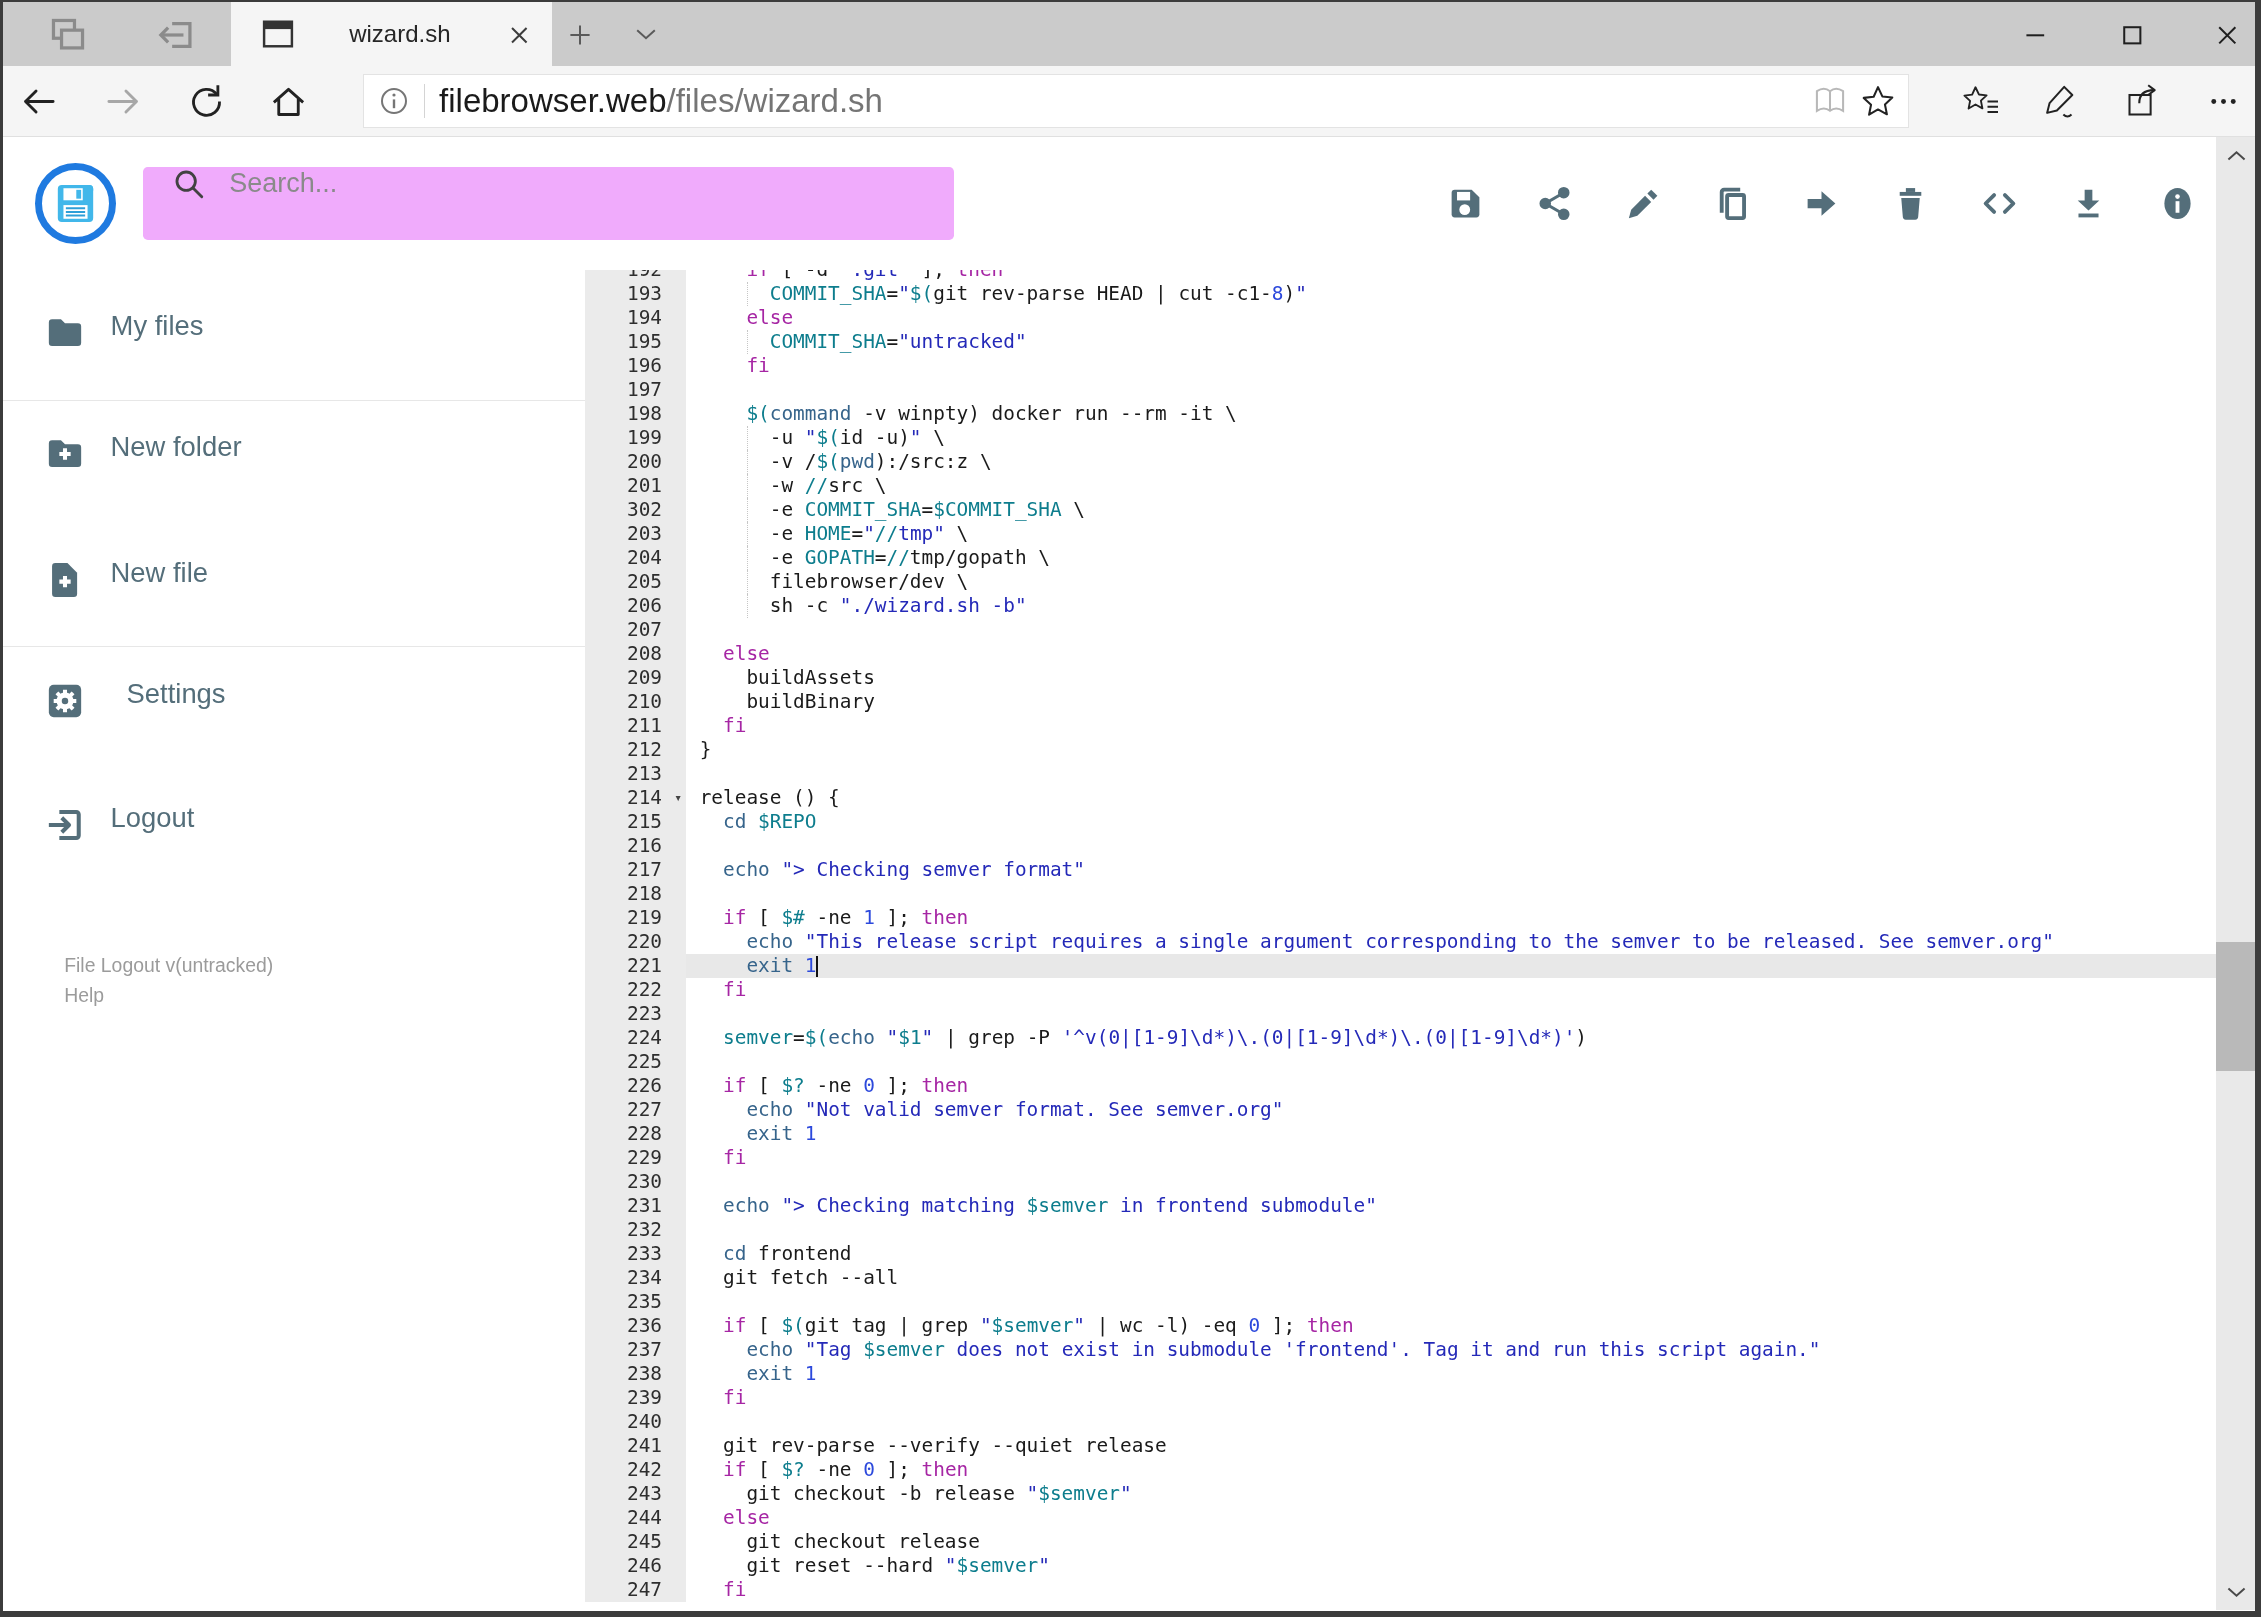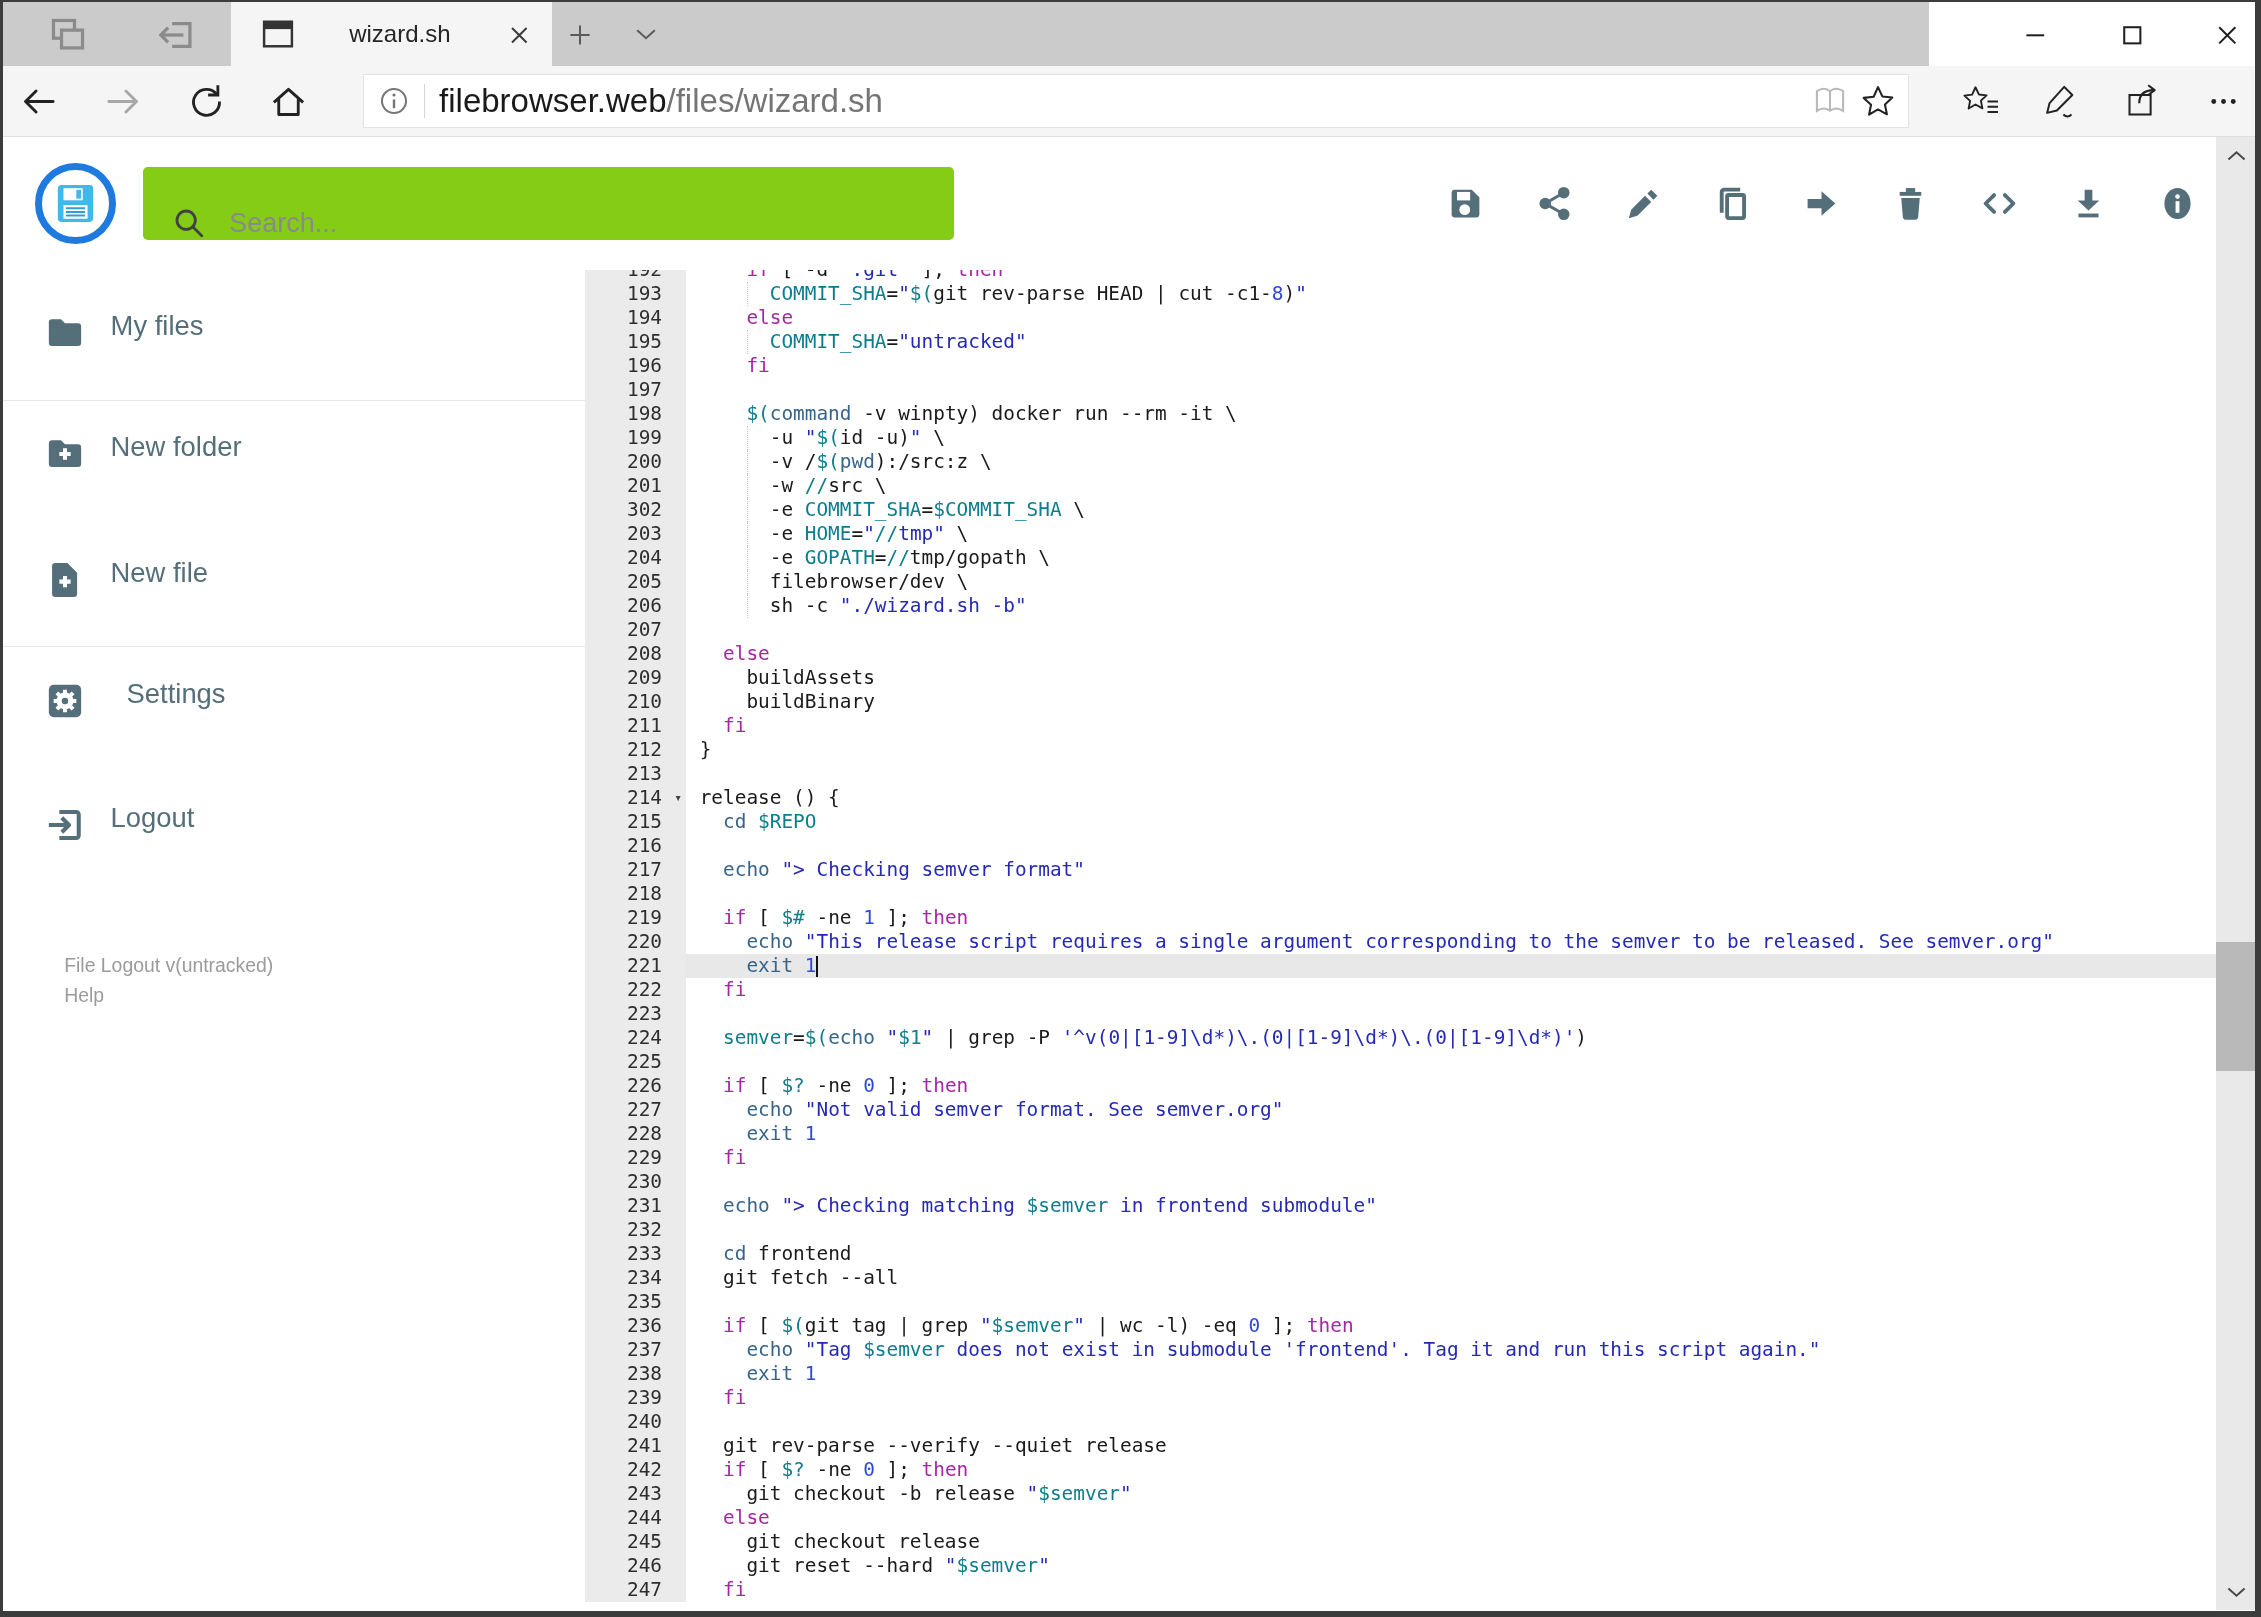"wizard.sh" .titlebar { width: 1926px -> 2252px }
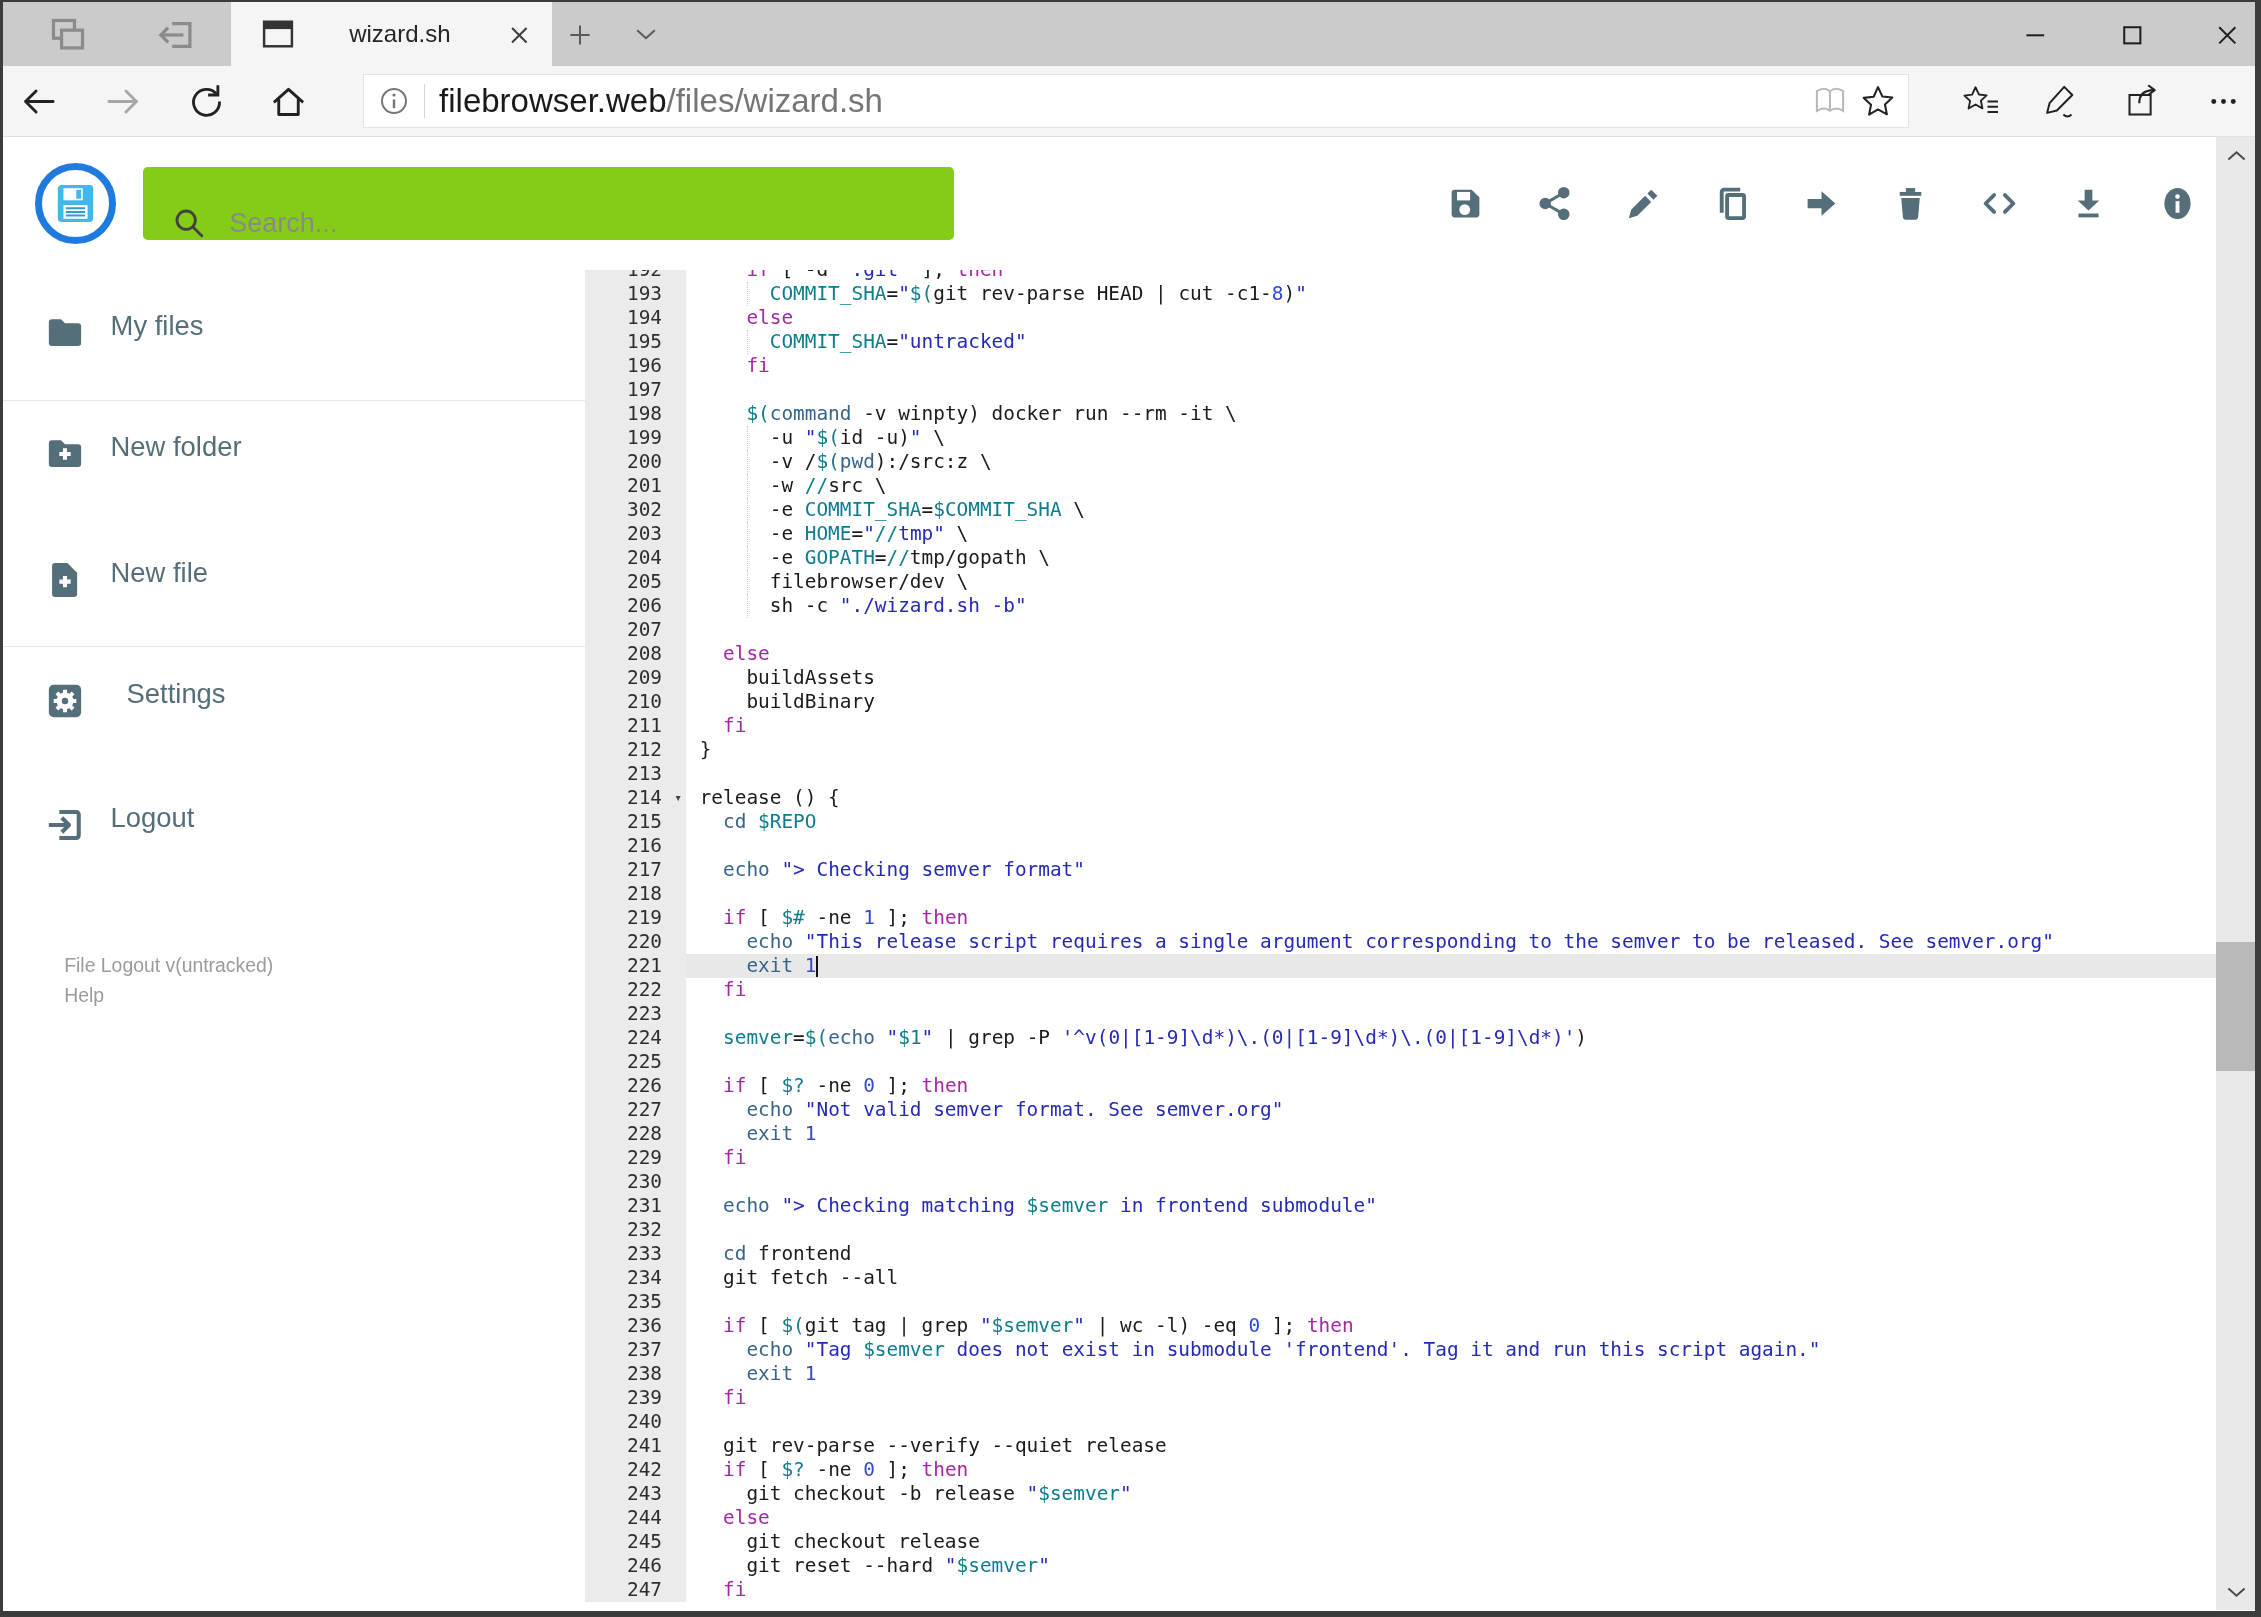"Search..." .searchbar { align-items: flex-end -> flex-start; background: #84cc16 -> #f0abfc }
